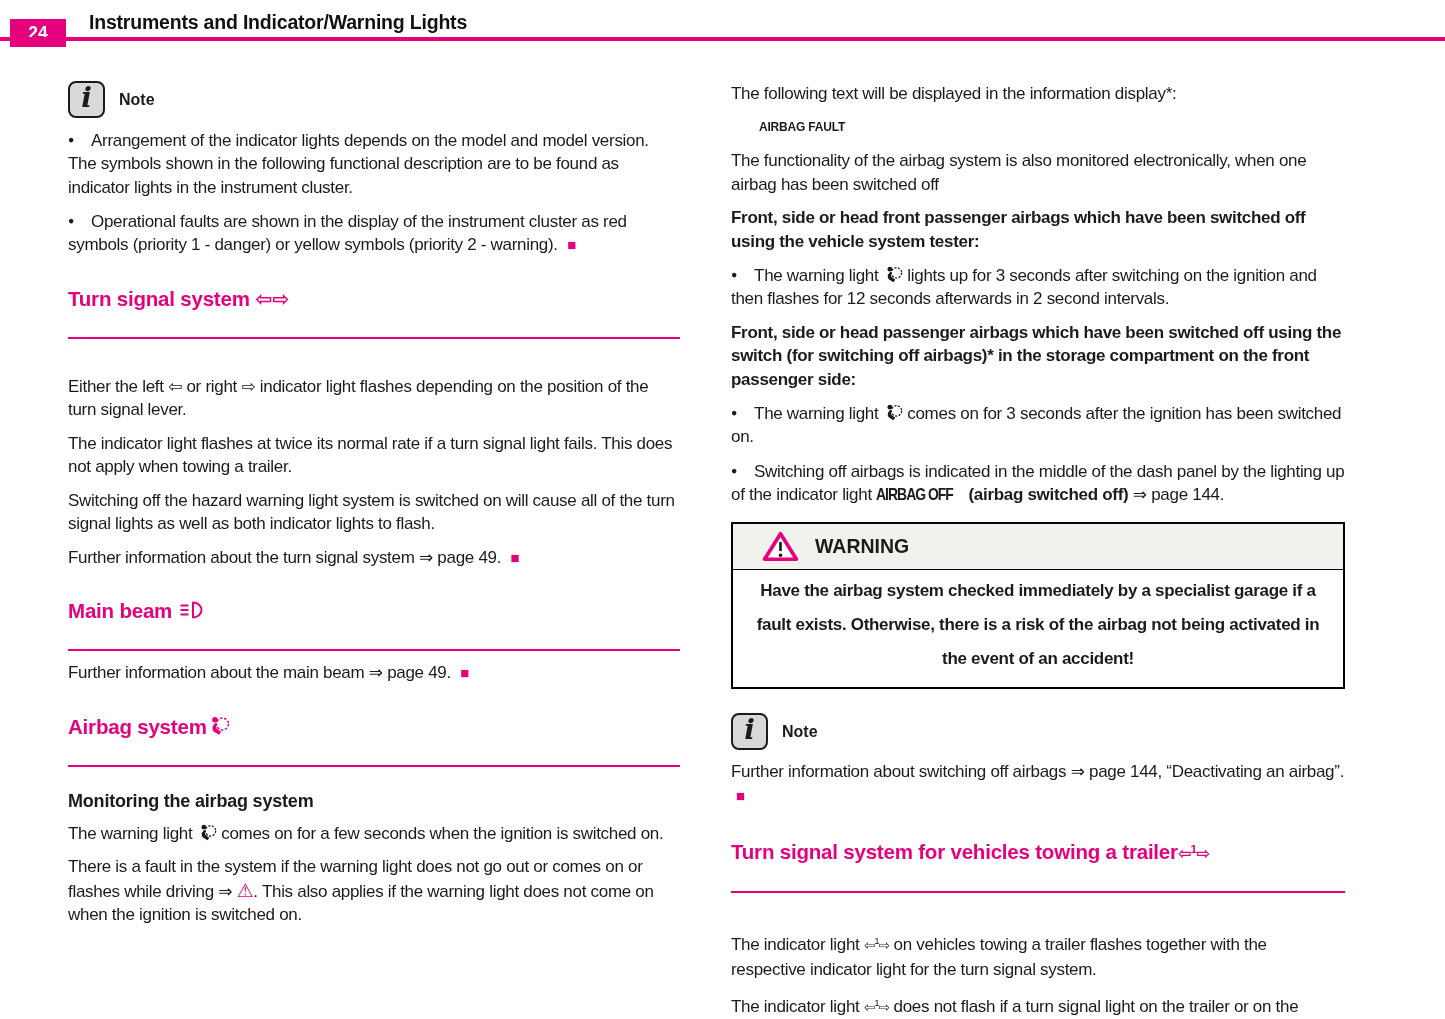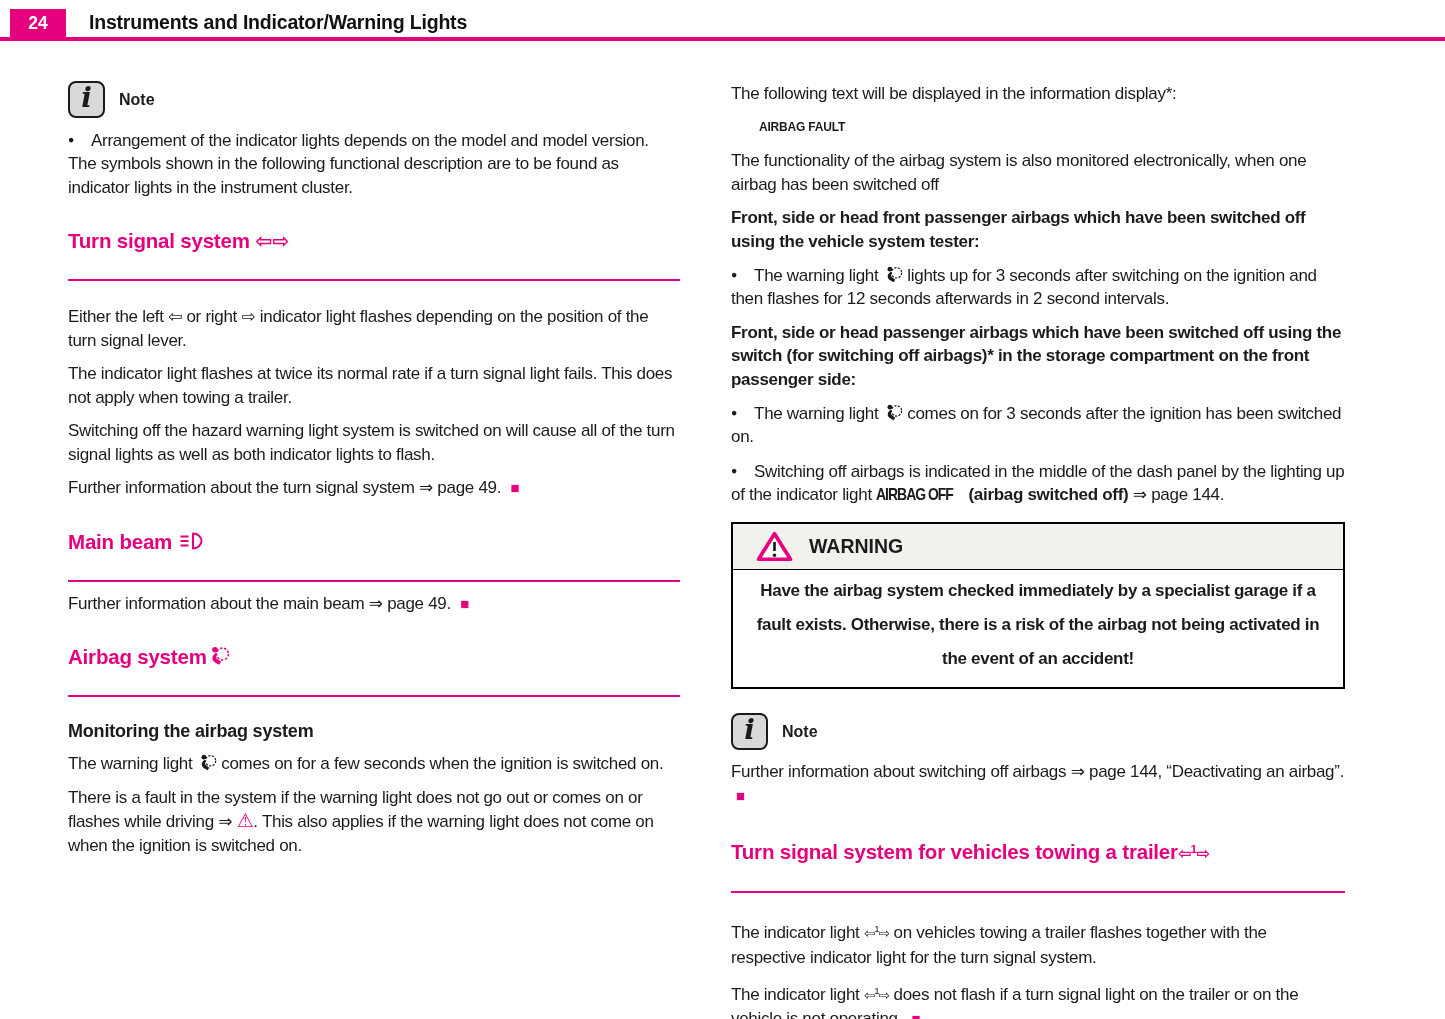"24" .page-num { top: 9px -> 19px }
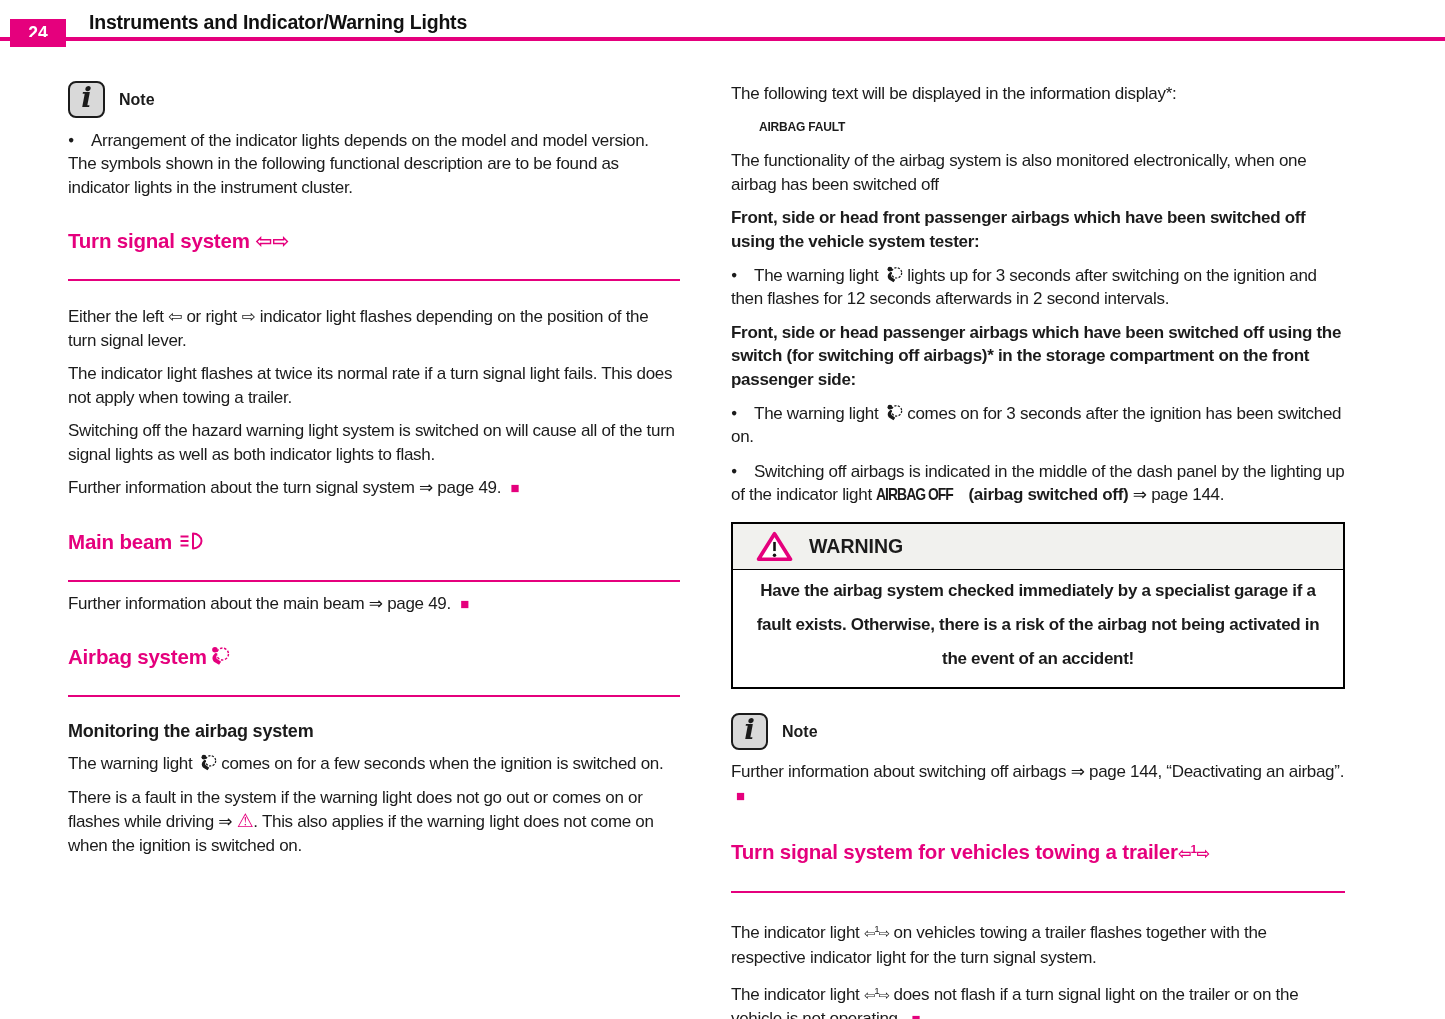"Operational faults are shown in" p.bullet { html: none -> <p>Operational faults are shown in the display of the instrument cluster as red symbols (priority 1 - danger) or yellow symbols (priority 2 - warning). <span>■</span></p> }
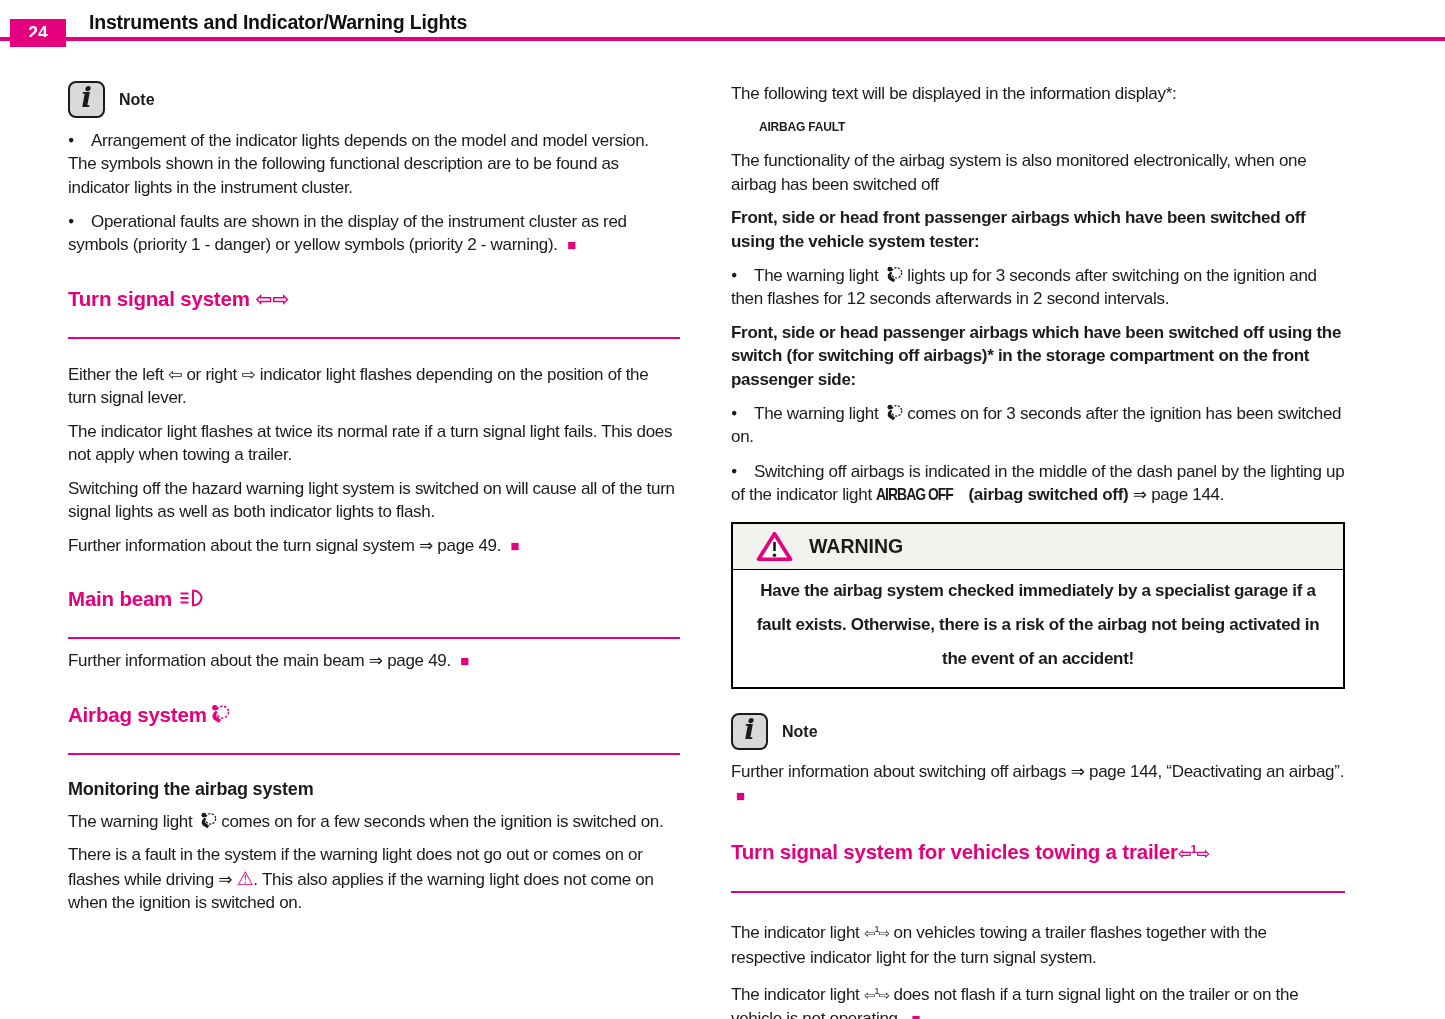"Either the left ⇦ or" section > p.first { margin-top: 24px -> 36px }
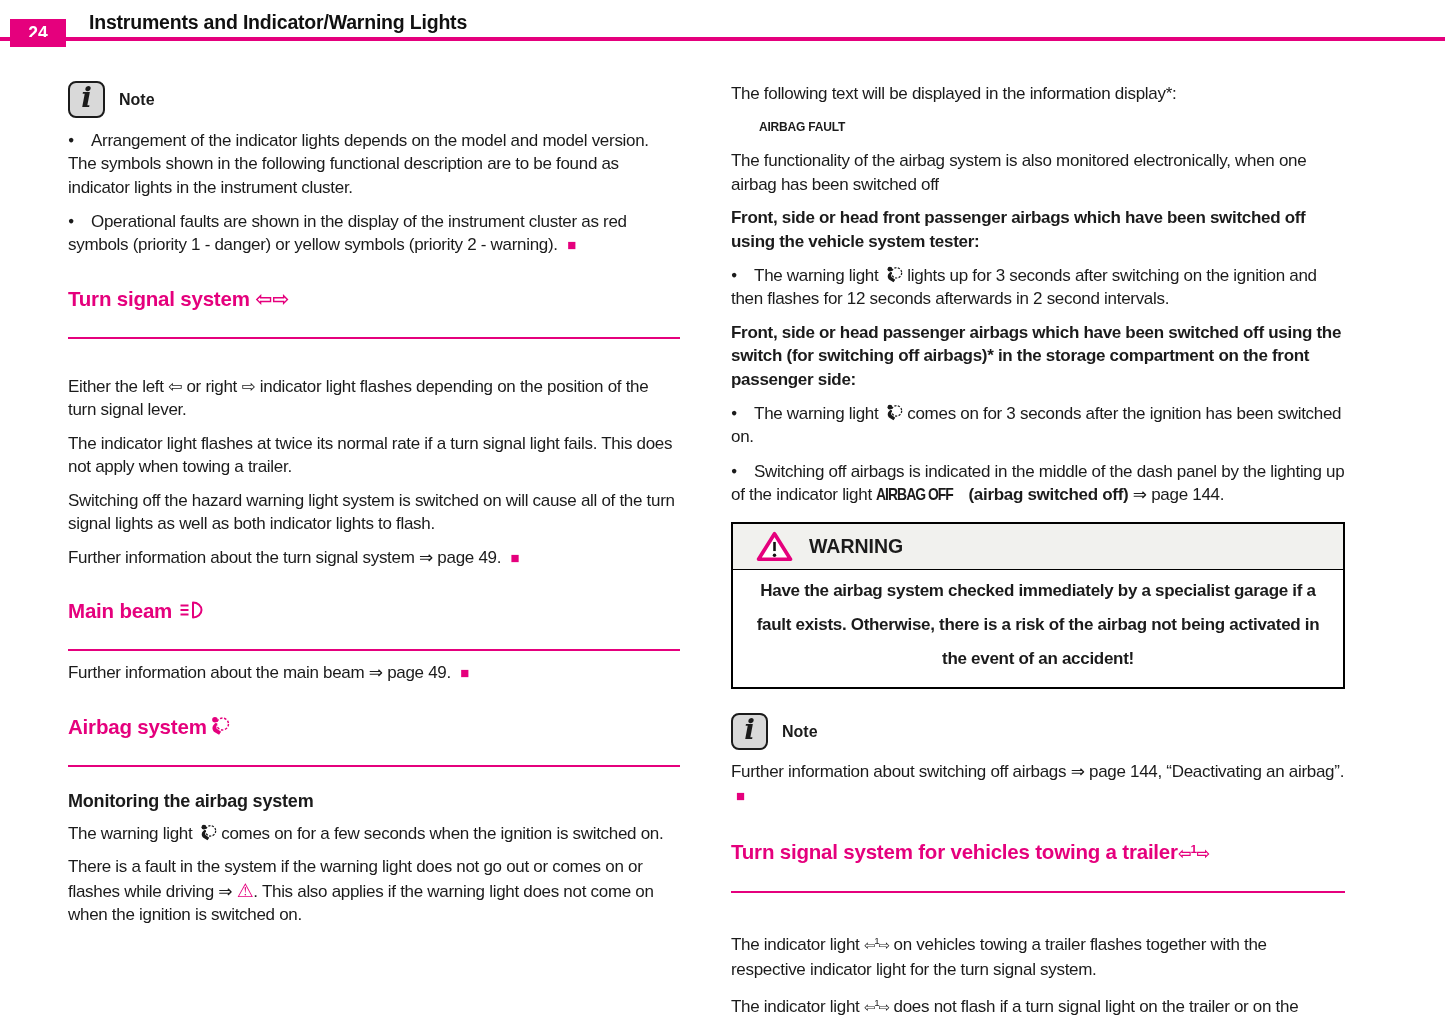"WARNING" .warning-head { padding: 7px 23px -> 7px 29px }
